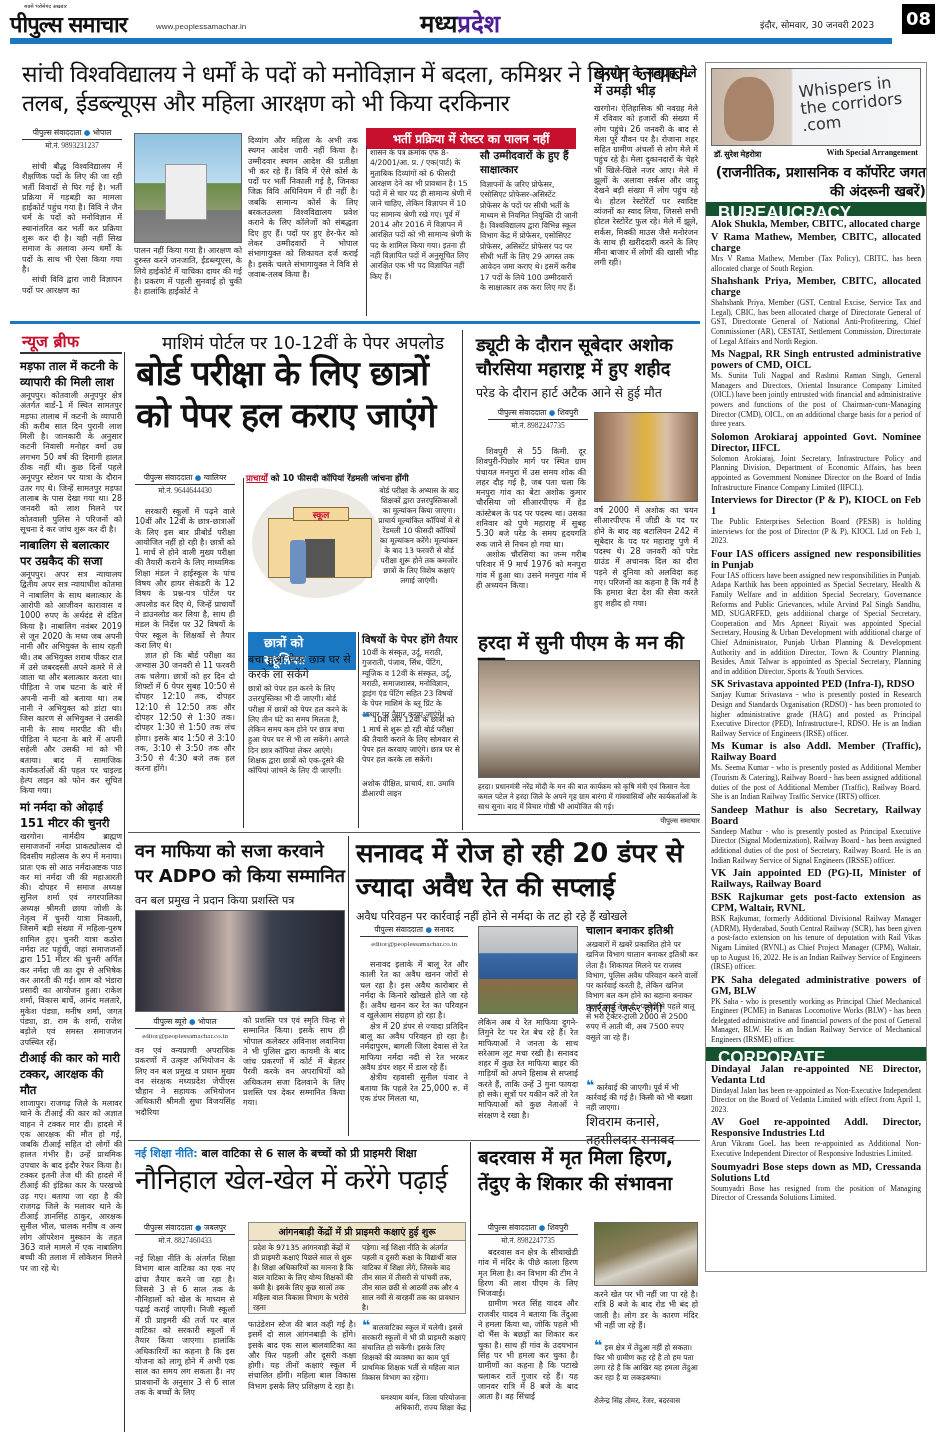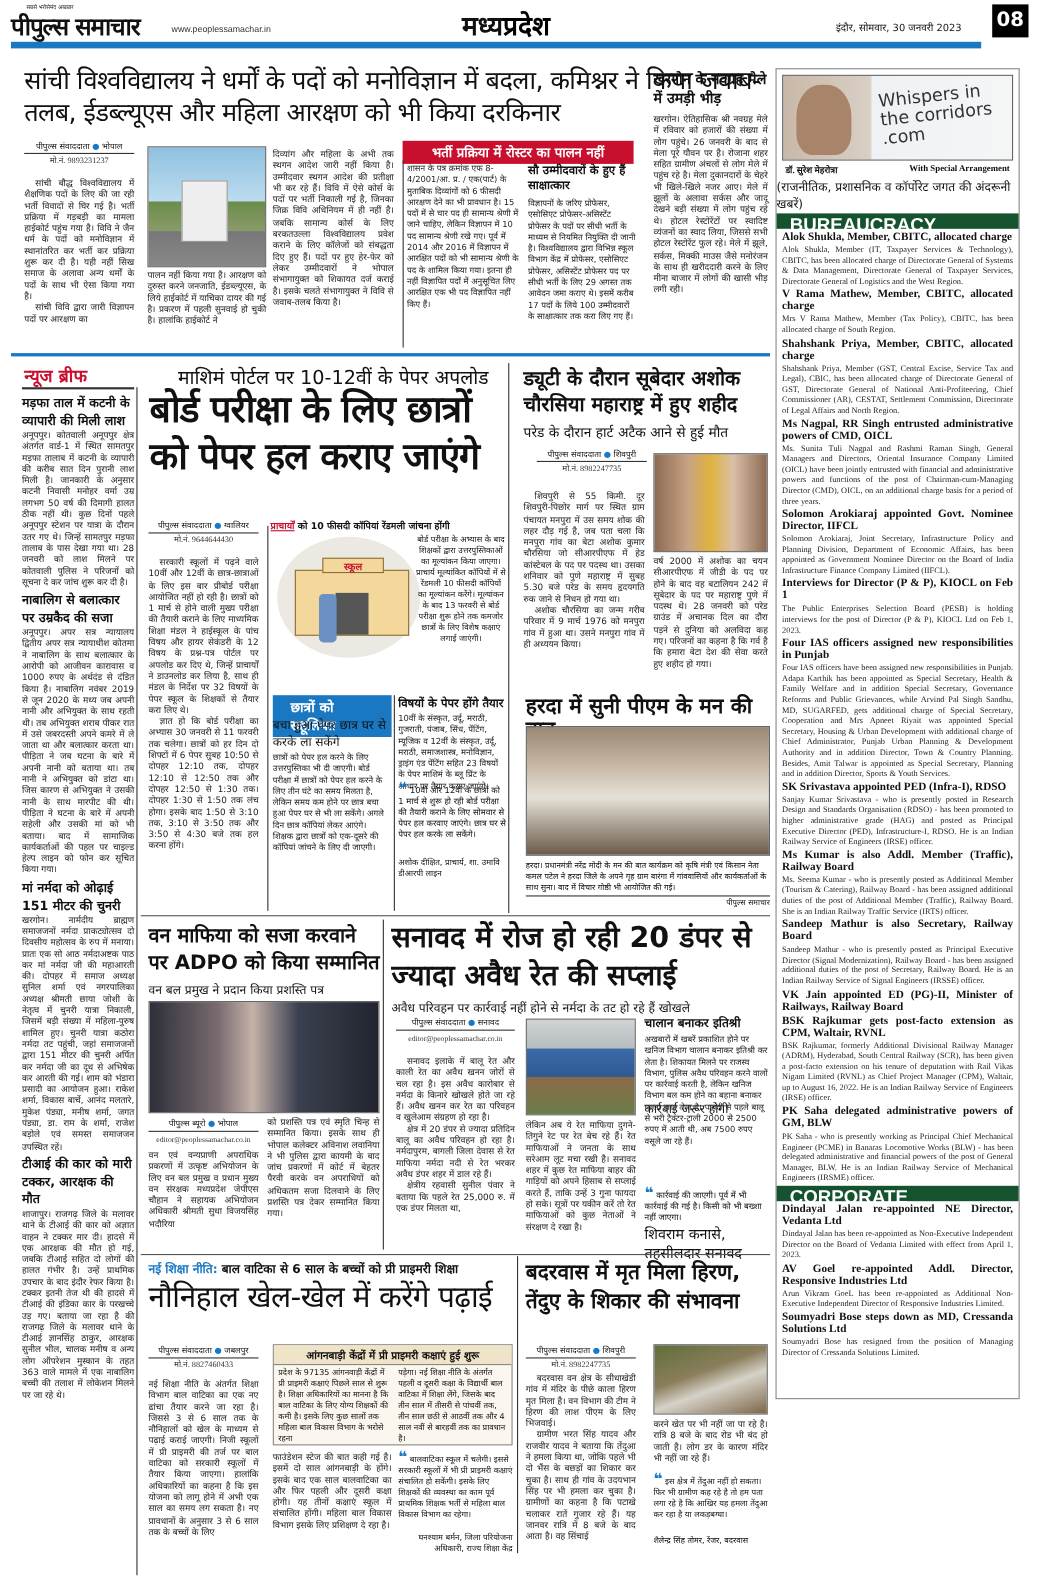"प्रदेश" .section .b { color: #000000 -> #4c1d95 }
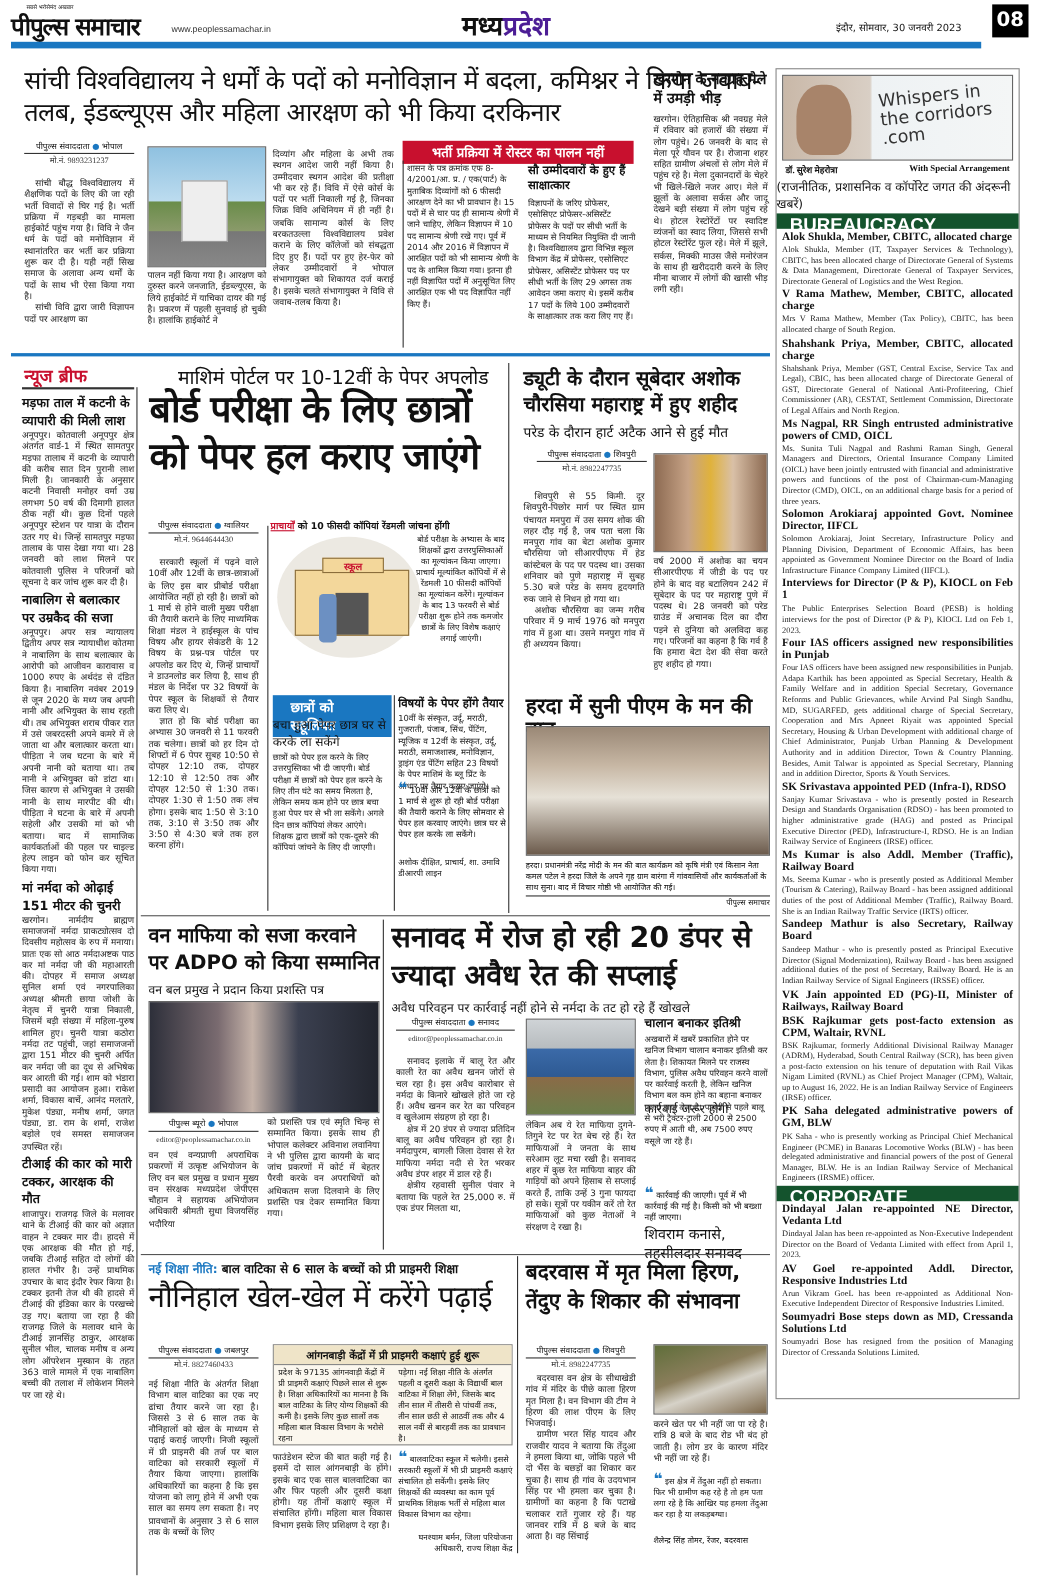"(राजनीतिक, प्रशासनिक व कॉर्पोरेट जगत" div { font-size: 11px -> 14px; font-weight: normal -> bold; text-align: left -> right }
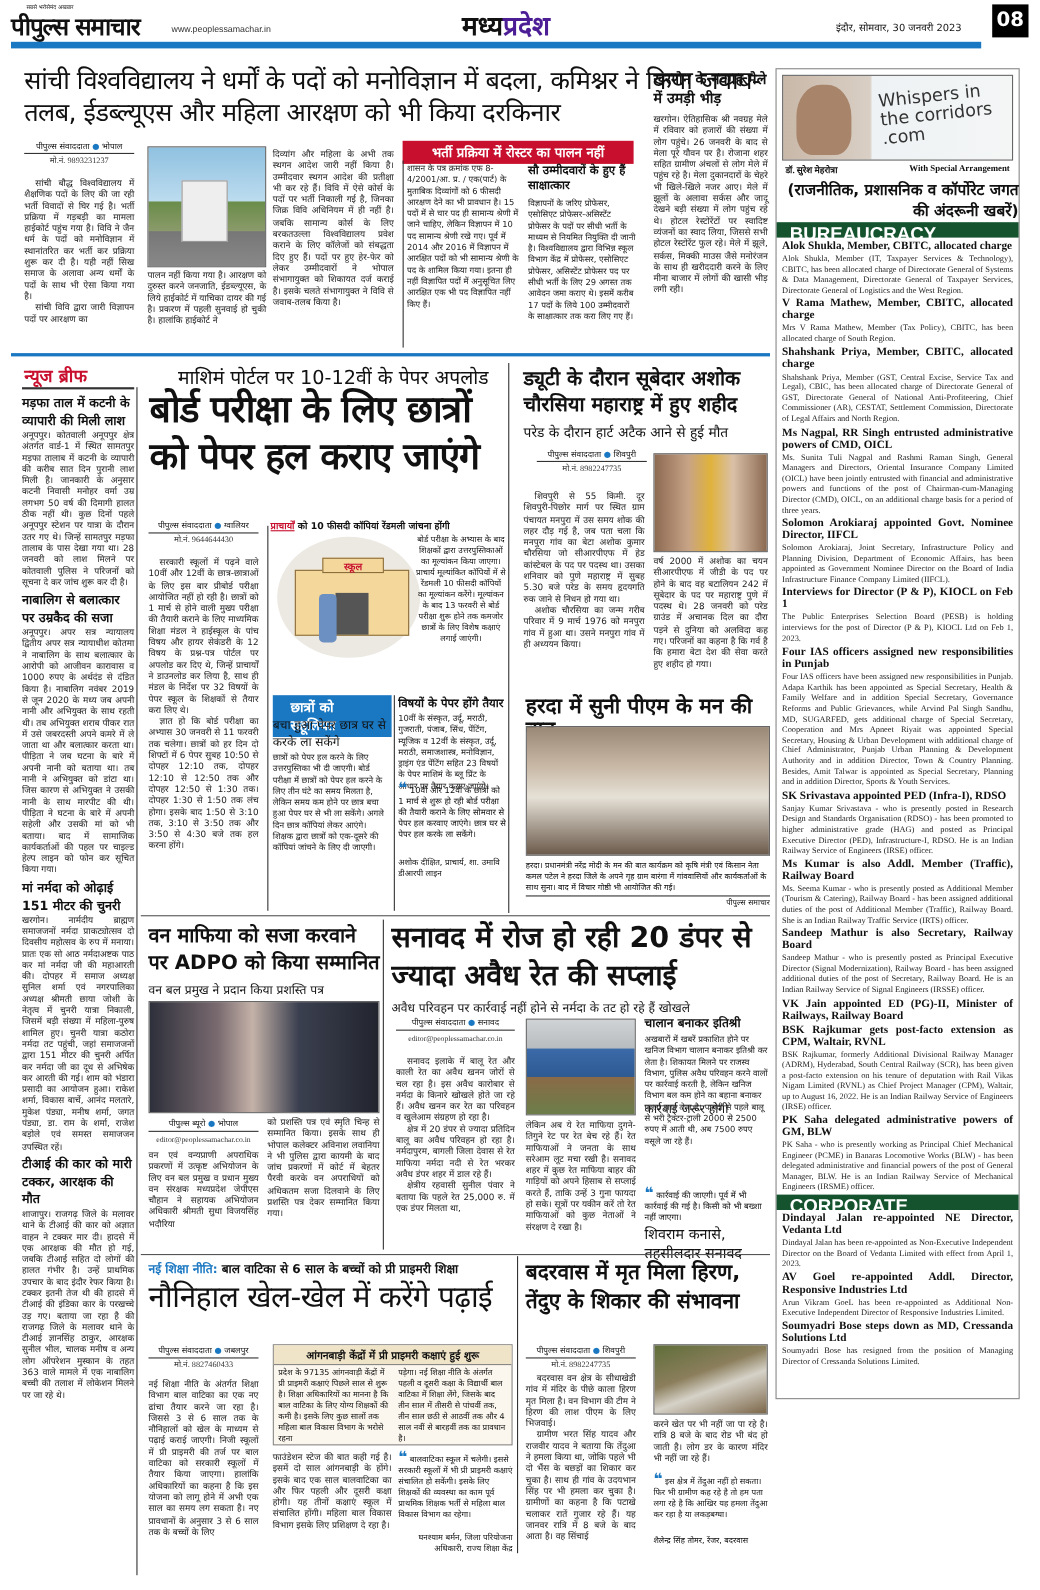"Alok Shukla, Member (IT, Taxpayer" div.sb-p { html: <div>Alok Shukla, Member (IT, Taxpayer Services &amp; Technology), CBITC, has been allocated charge of Directorate General of Systems &amp; Data Management, Directorate General of Taxpayer Services, Directorate General of Logistics and the West Region.</div> -> none }
